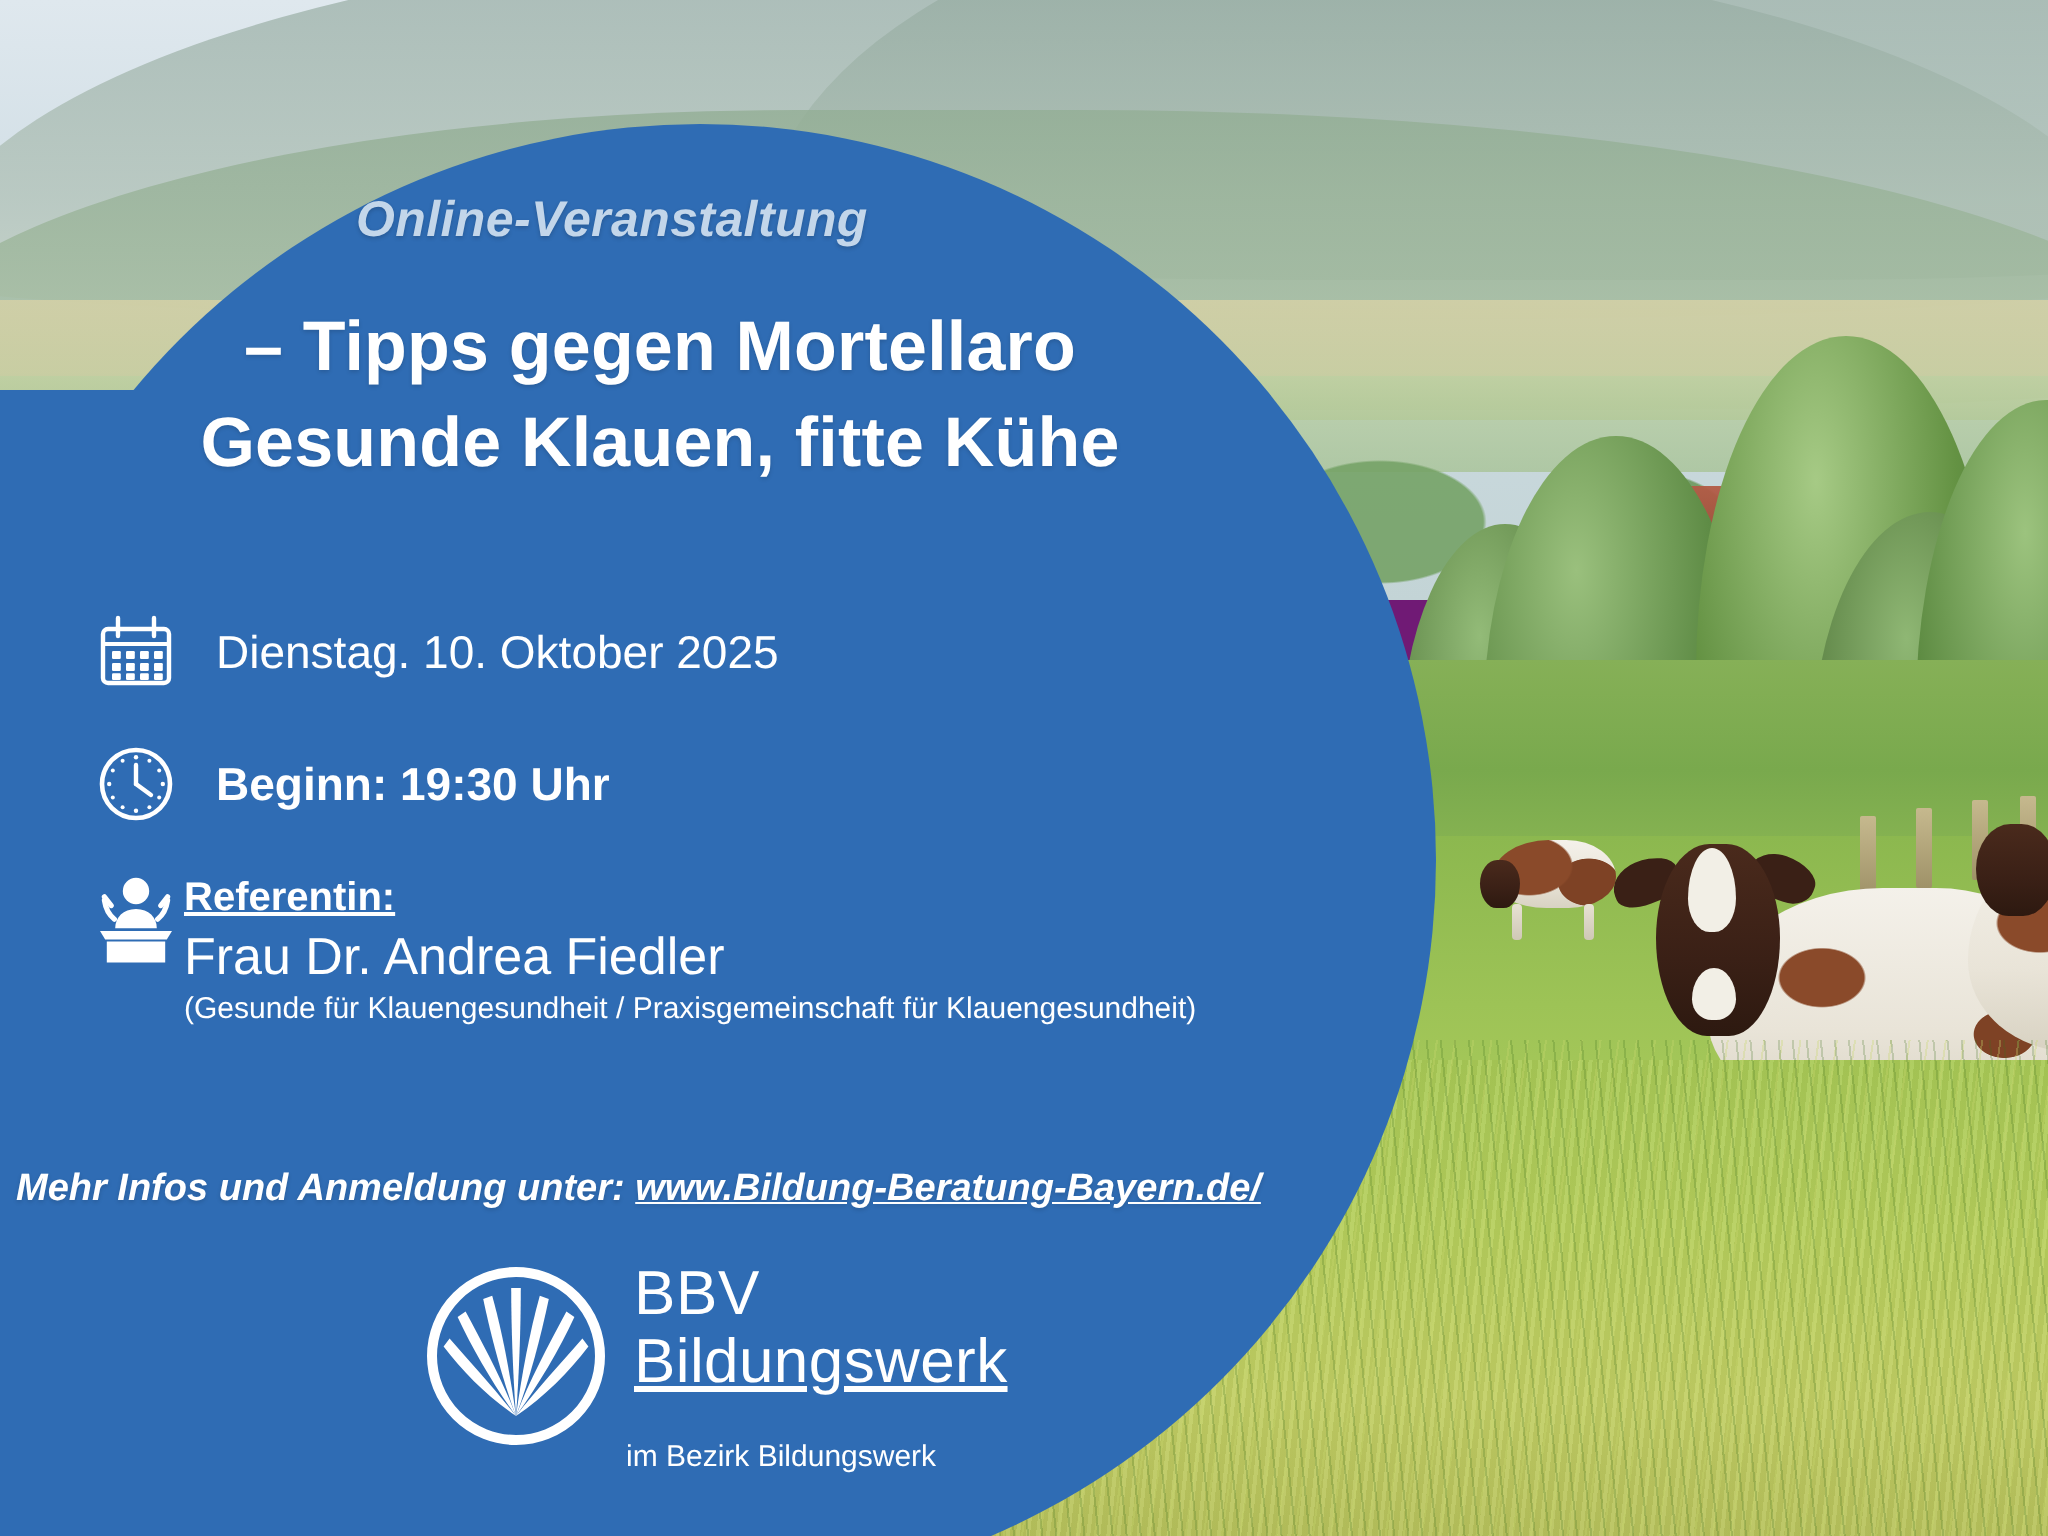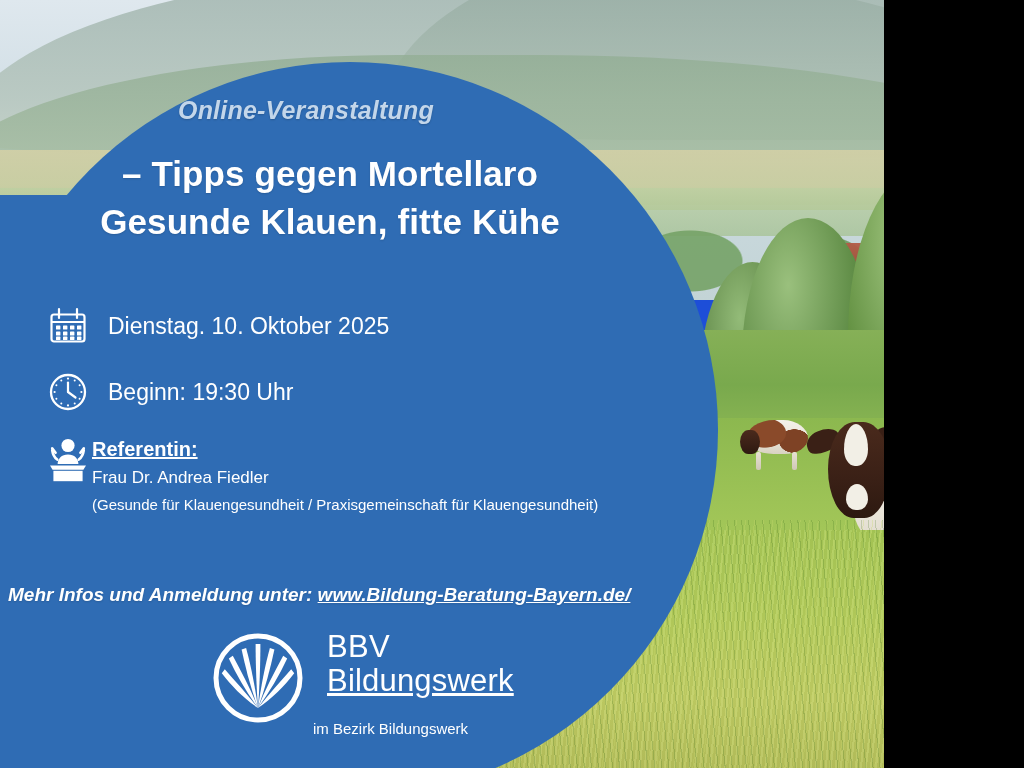"Online-Veranstaltung" #poster { background: #1d4ed8 -> #701a75; width: 884px -> 1024px }
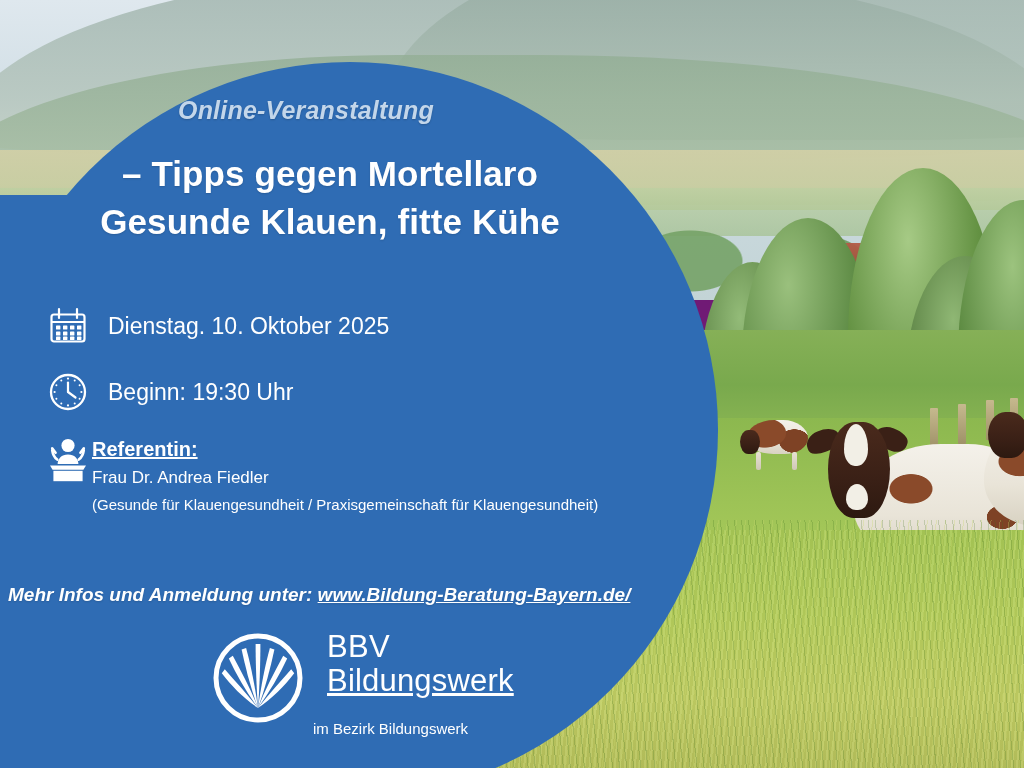"Beginn: 19:30 Uhr" .row-time { font-weight: none -> bold }
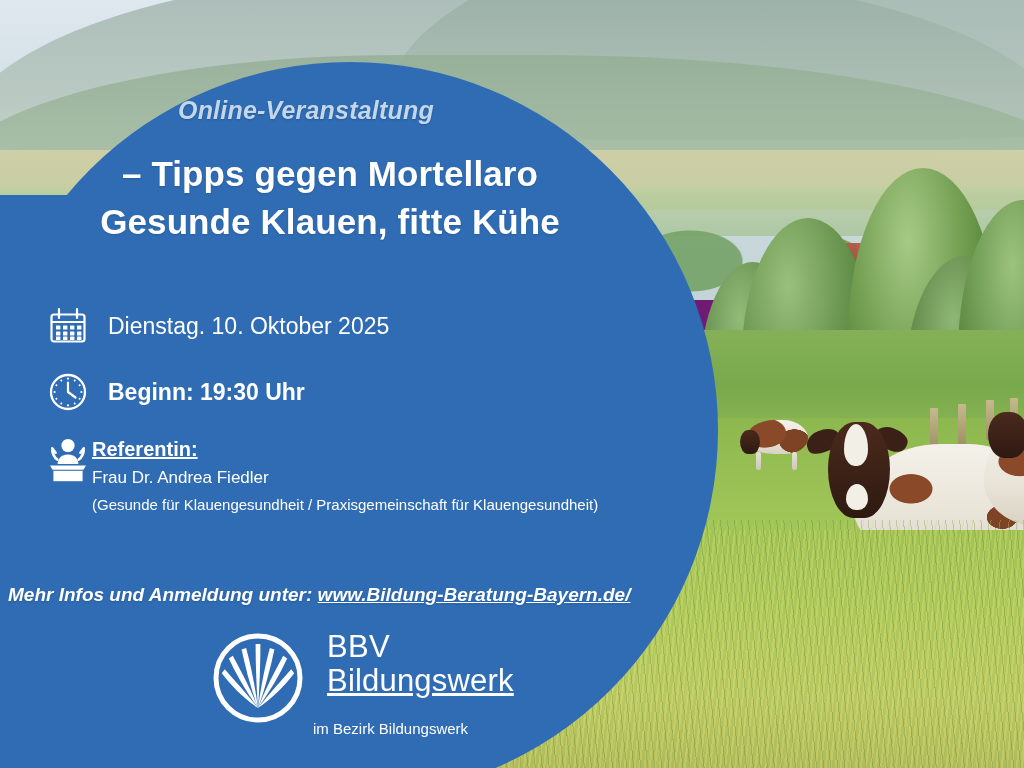"Frau Dr. Andrea Fiedler" .speaker-name { font-size: 17px -> 26px }
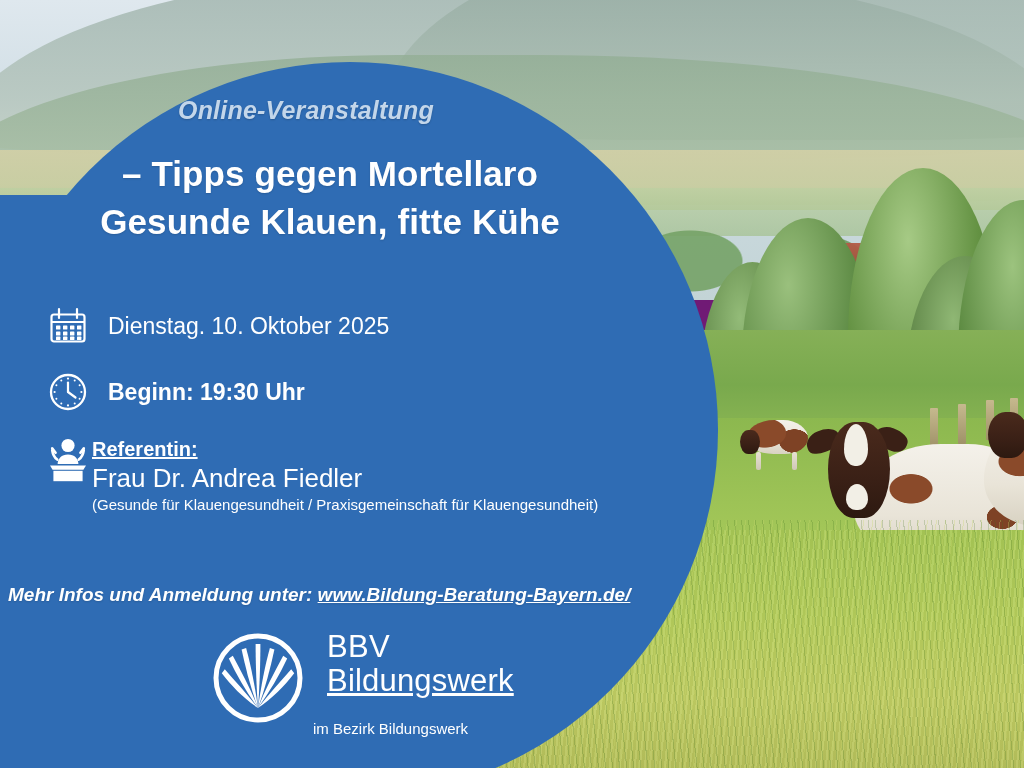"BBV" .logo-text { margin-left: 21px -> 11px }
